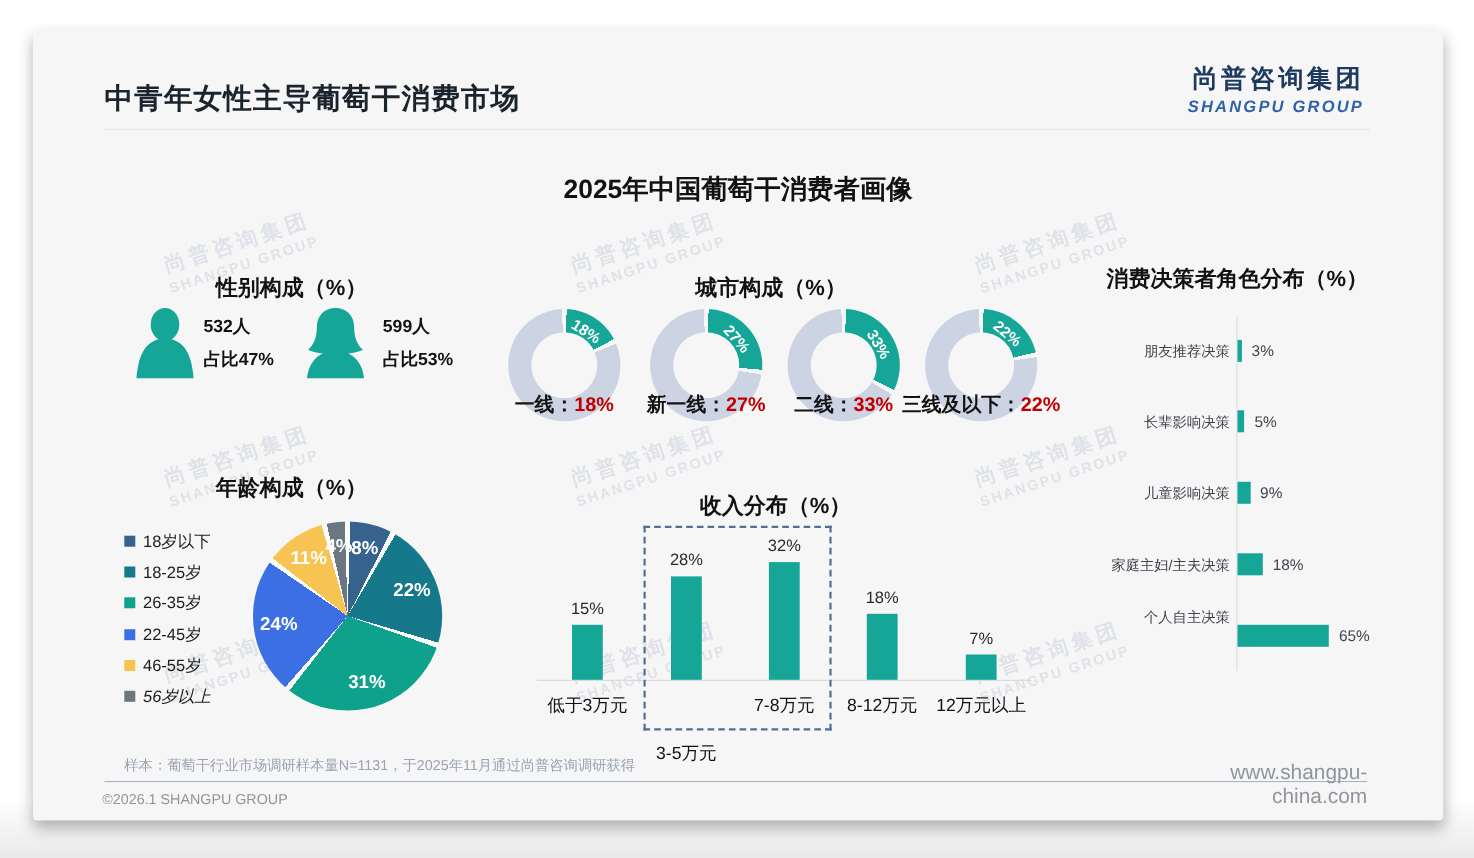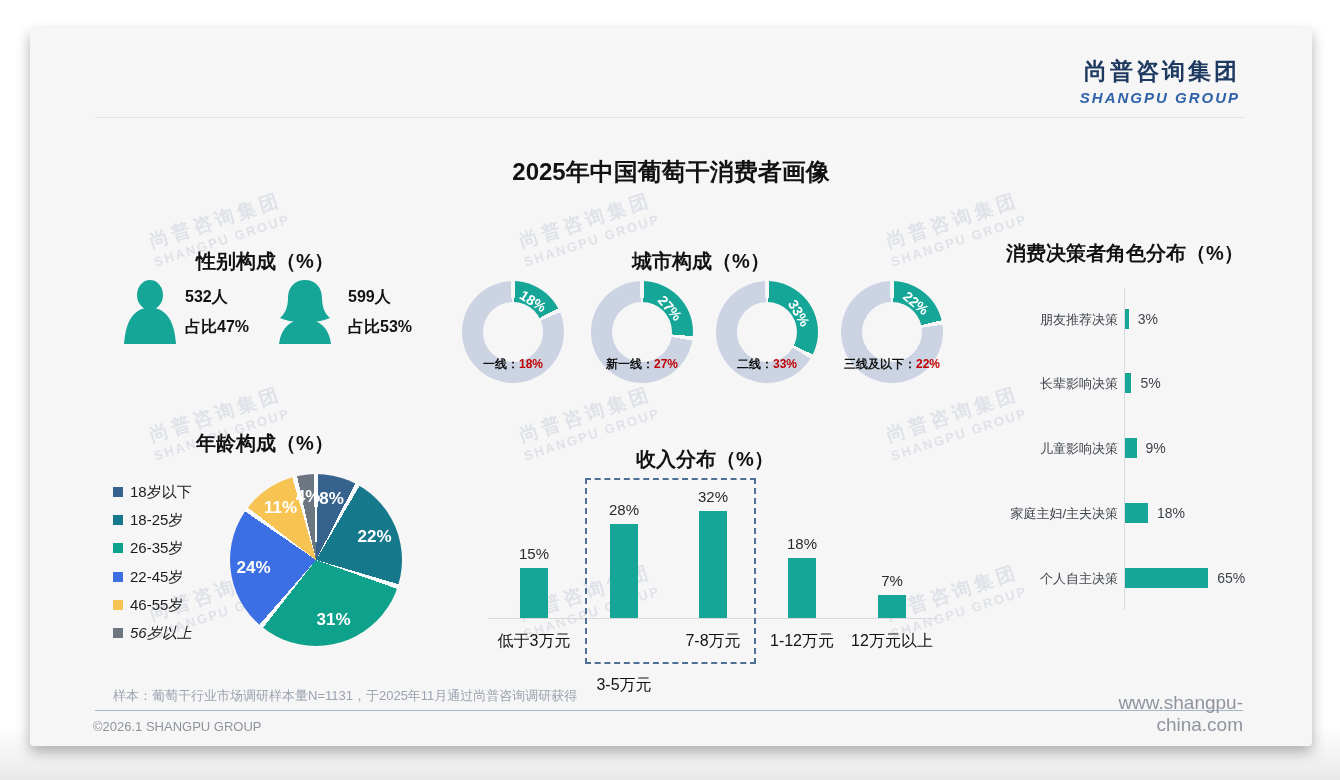"中青年女性主导葡萄干消费市场" div.abs { html: none -> <div>中青年女性主导葡萄干消费市场</div> }
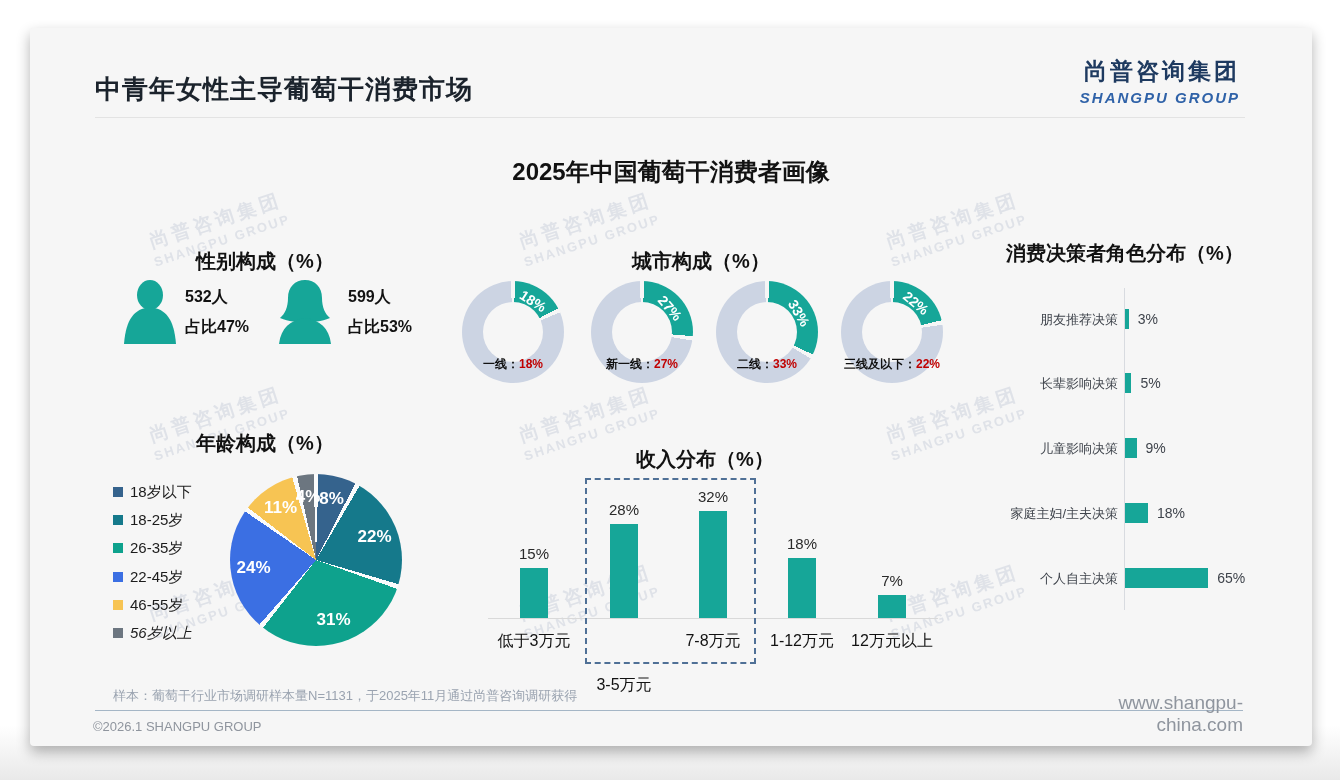"一线：18%" .city-label { font-size: 12px -> 18px }
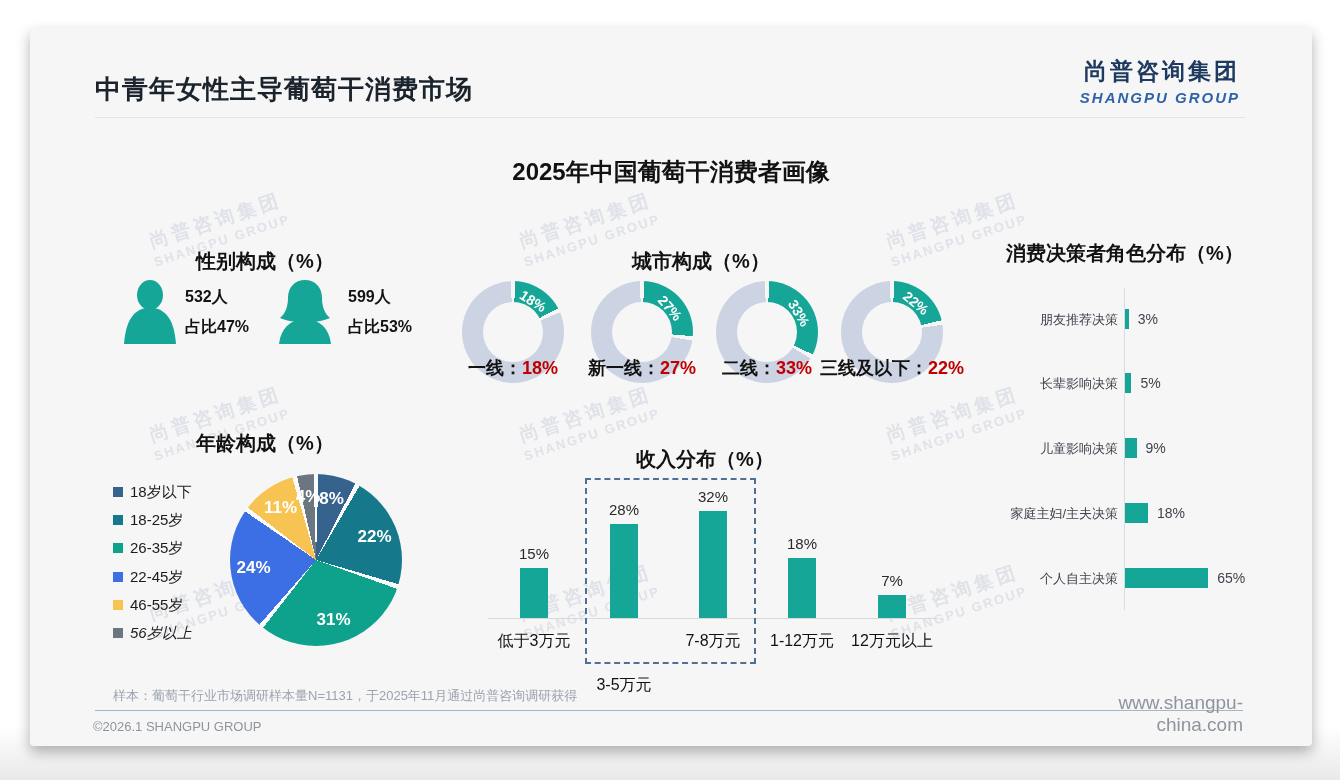"个人自主决策" div.dec-label { top: 570px -> 552px }
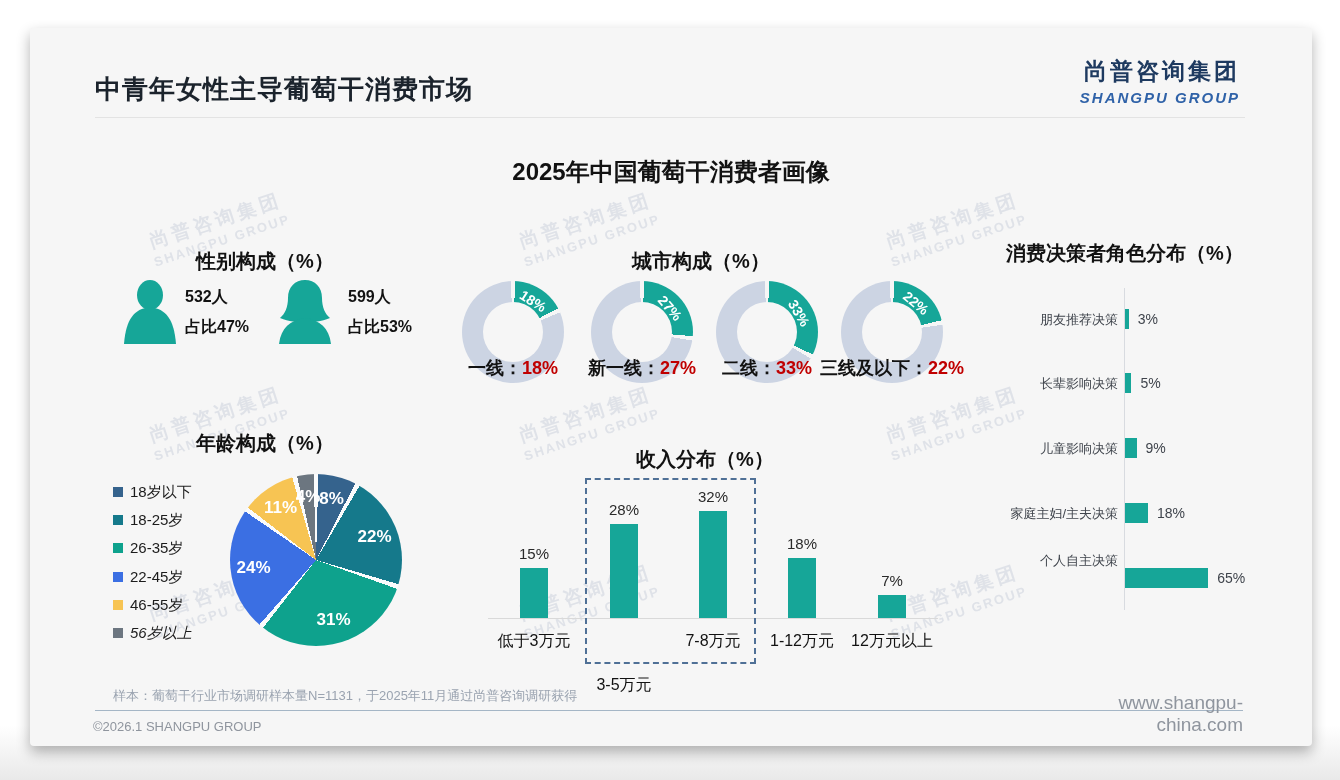"1-12万元" div.inc-cat { text: 1-12 -> 8-12 }
